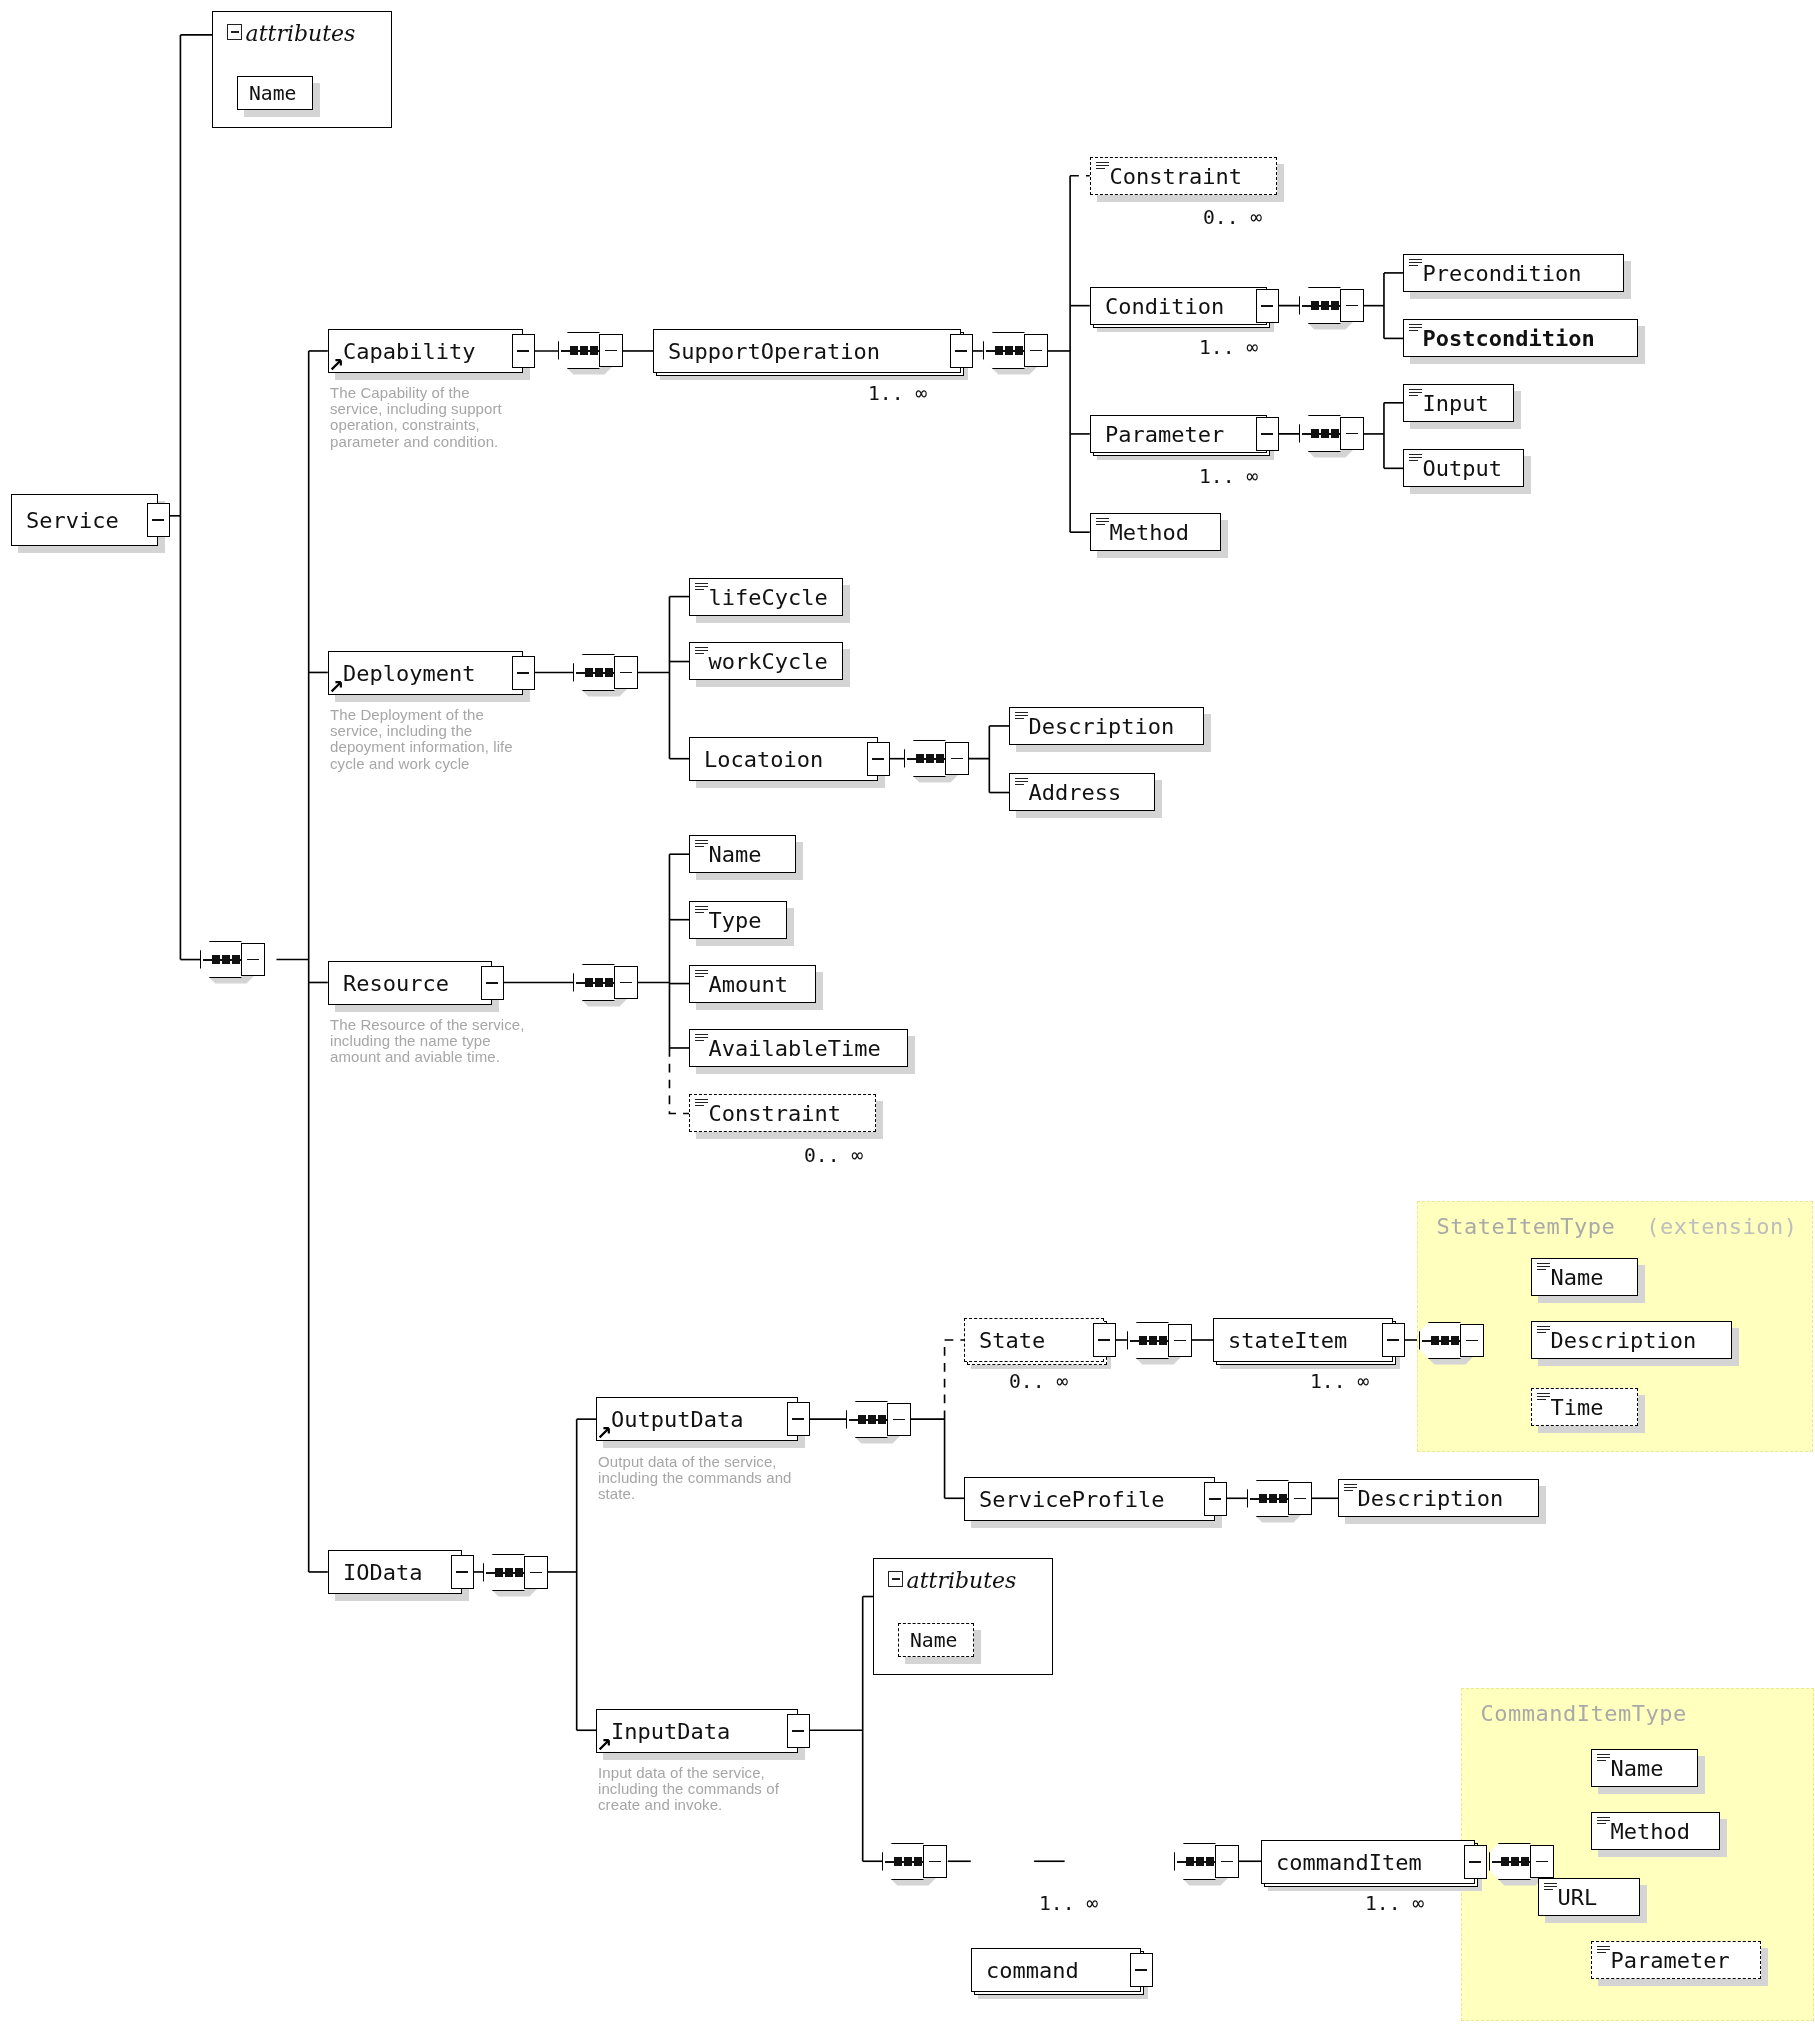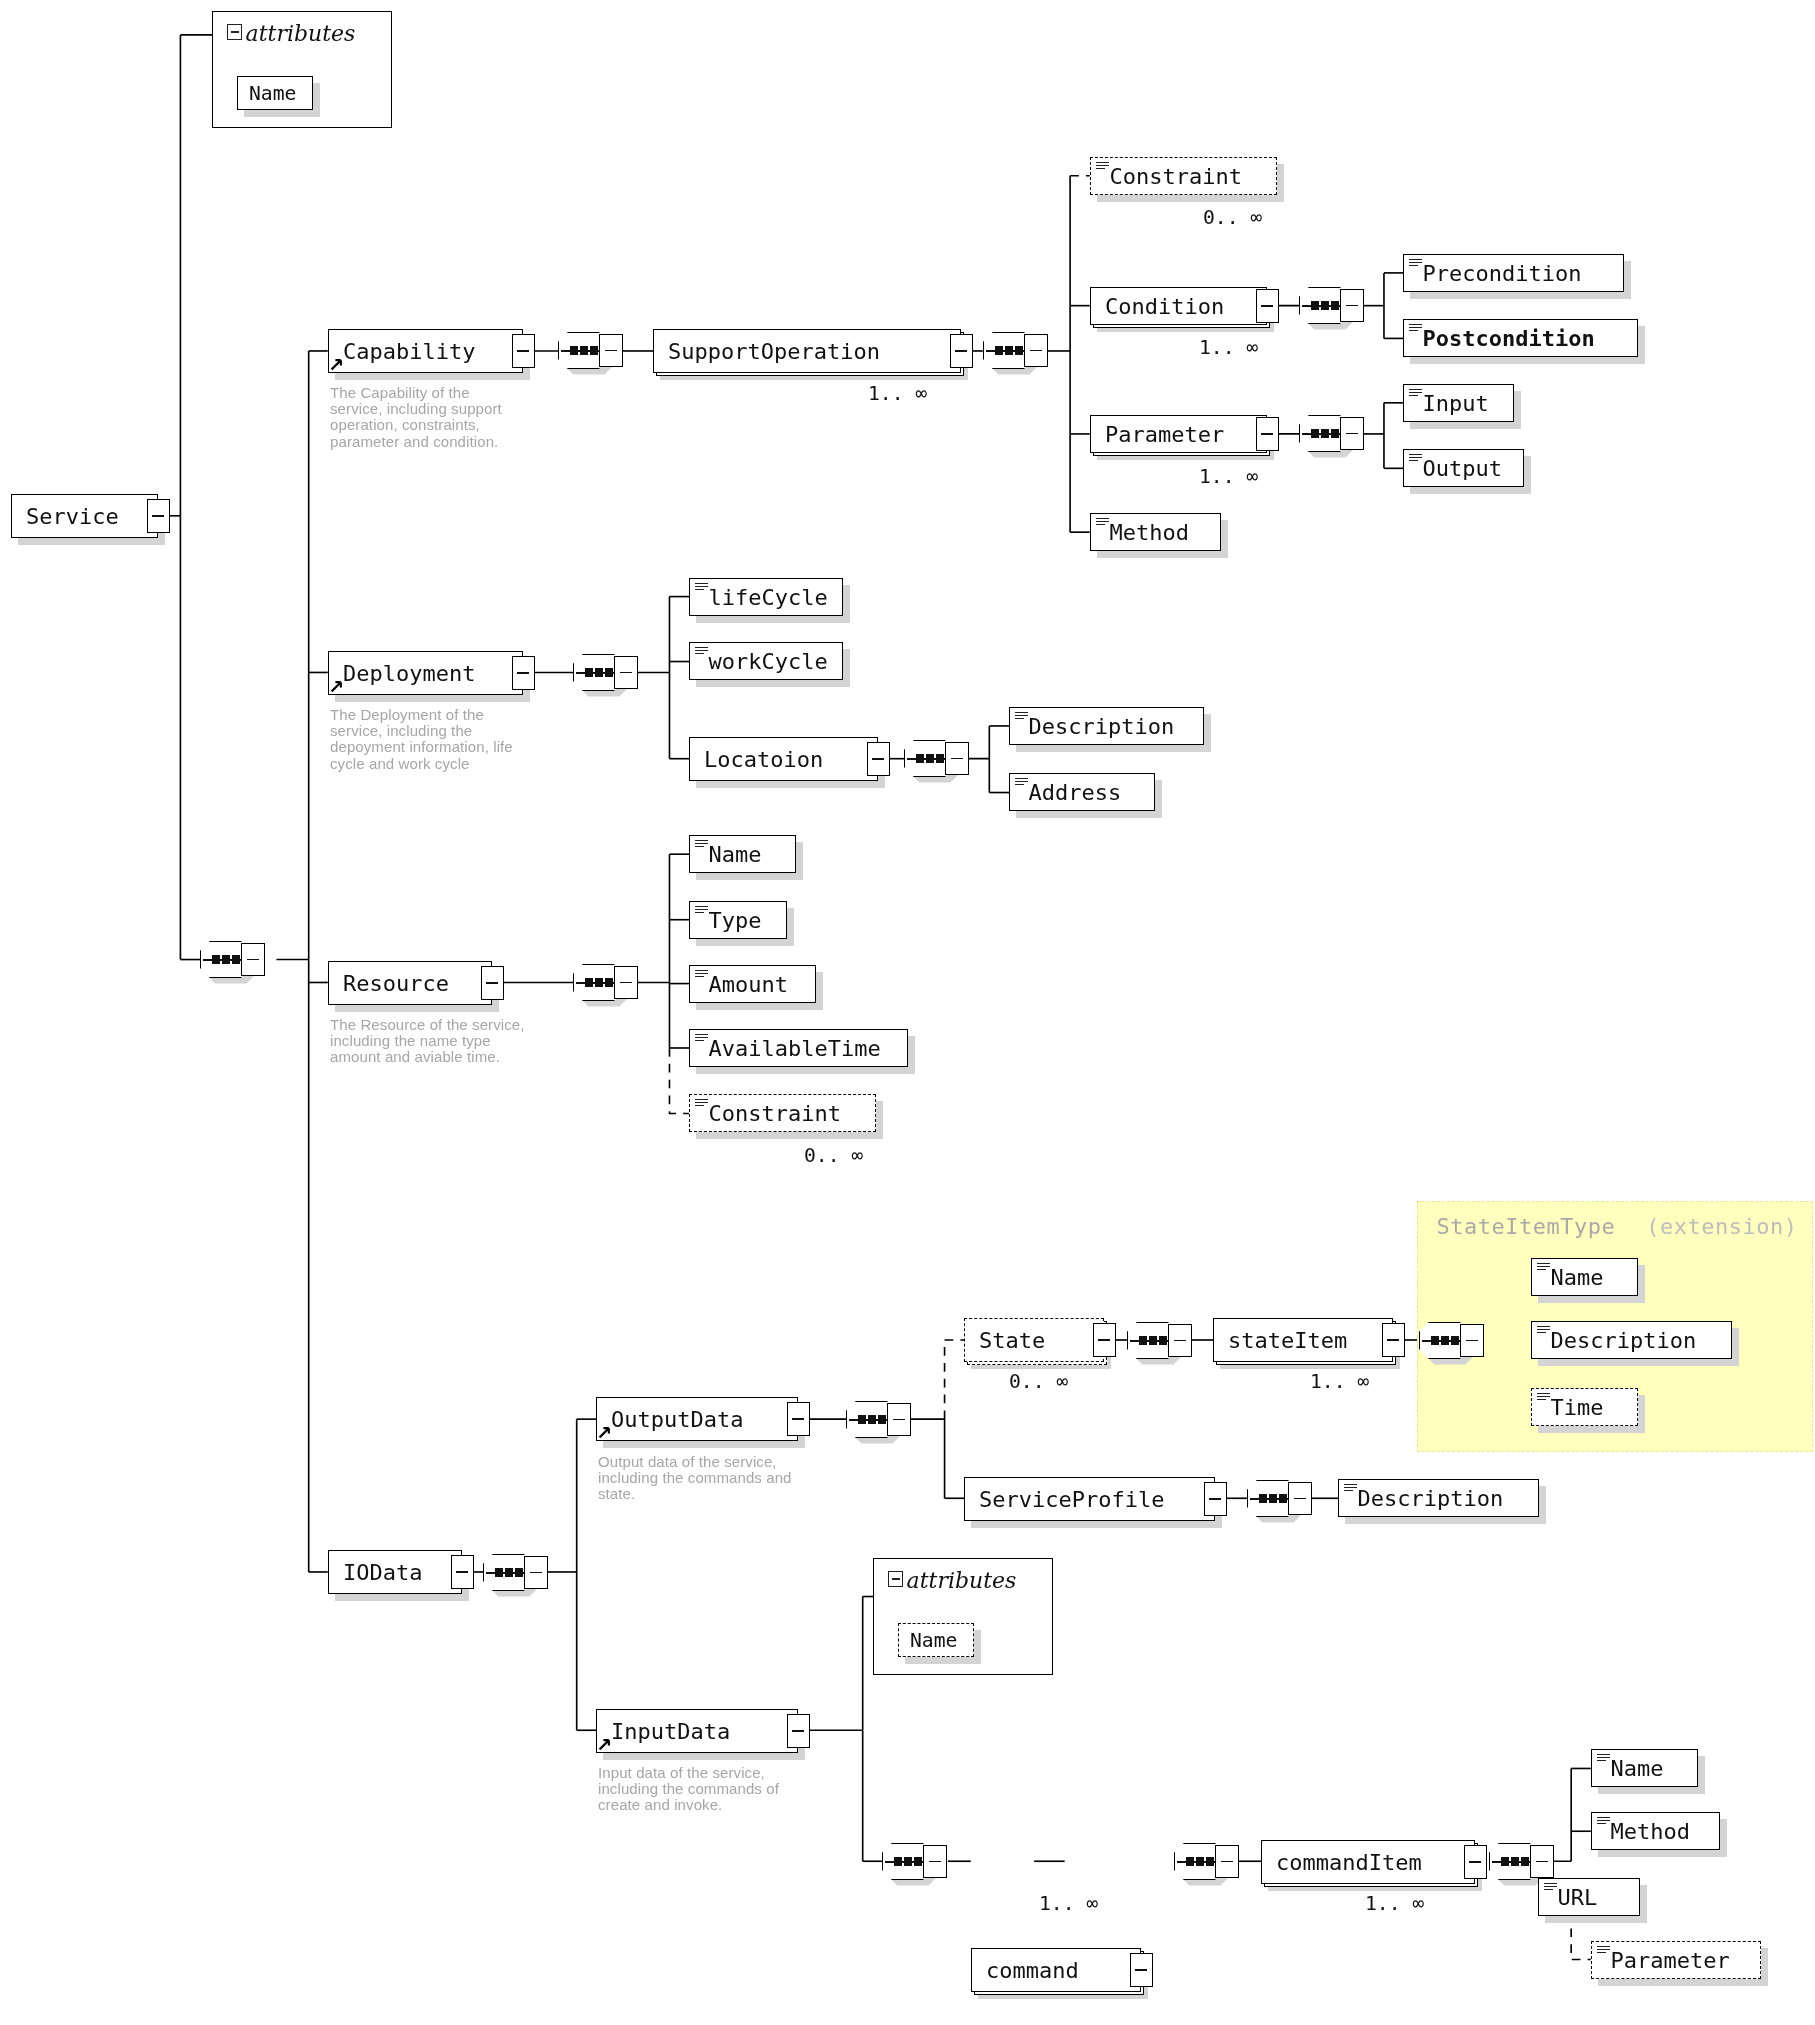"Service" div.node { height: 44px -> 52px }
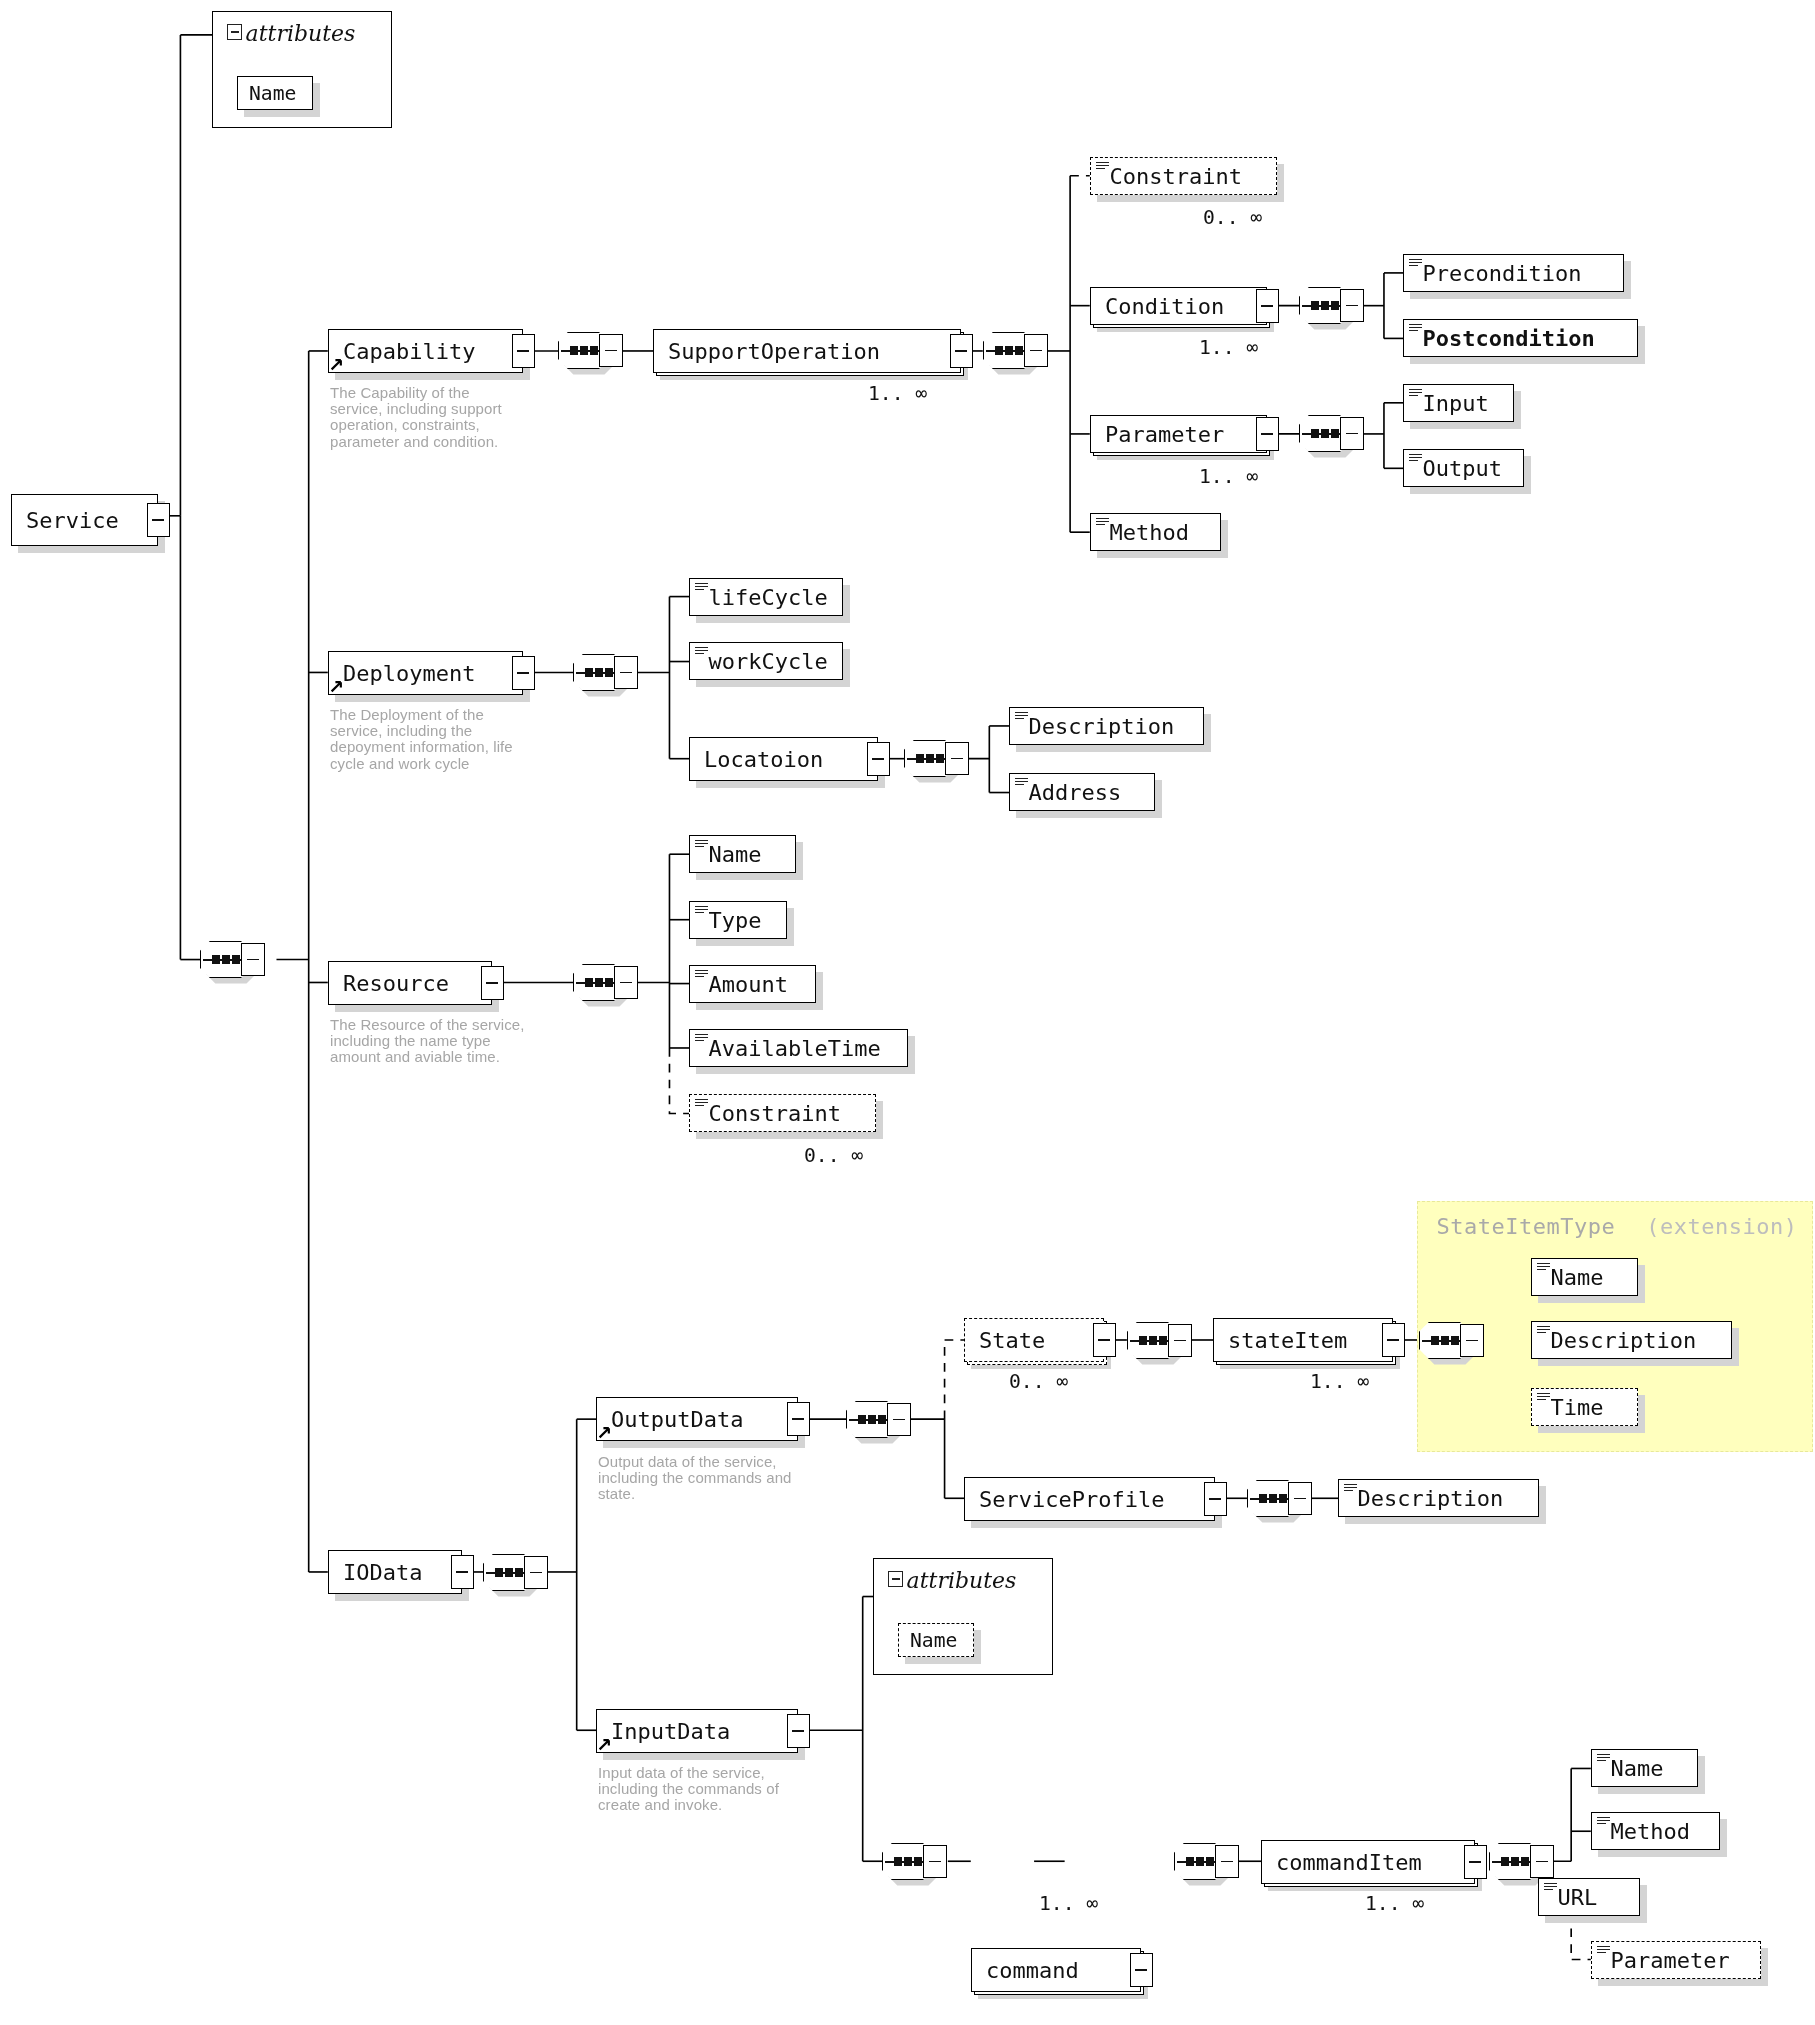"CommandItemType" div.typebox { html: none -> <div> <div> <span>CommandItemType</span> </div> </div> }
